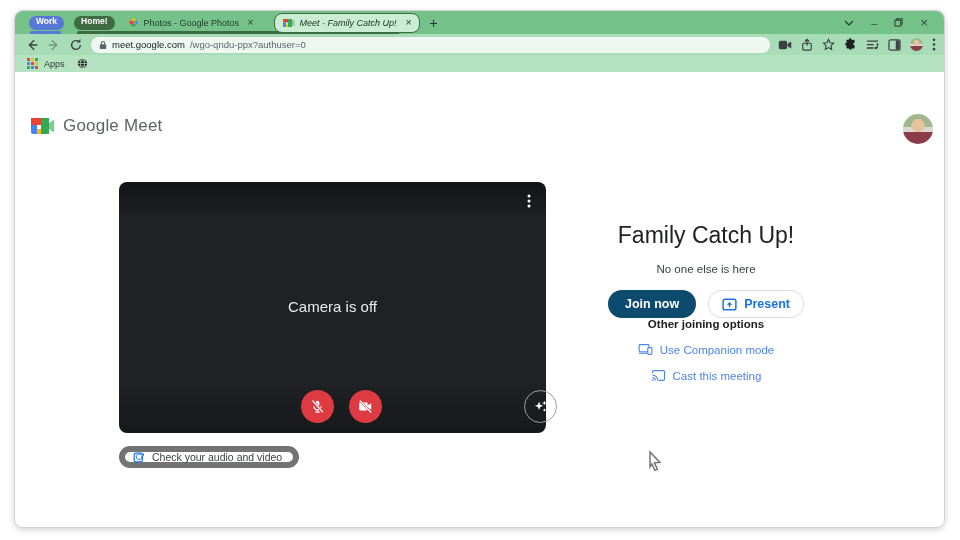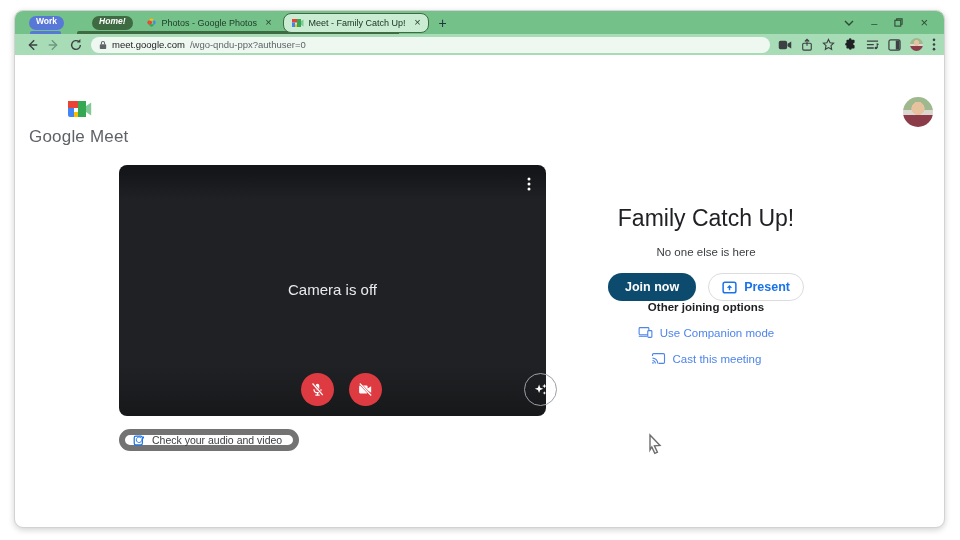"Home!" .group-home { font-style: italic -> none; margin-left: 28px -> 10px }
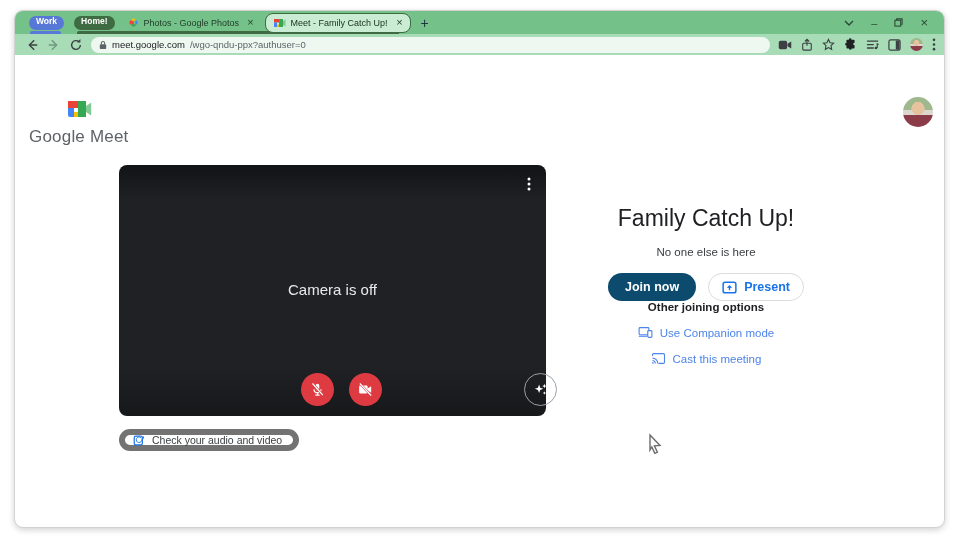"Meet - Family Catch Up!" .tab-active { font-style: none -> italic; margin-left: 4px -> 13px }
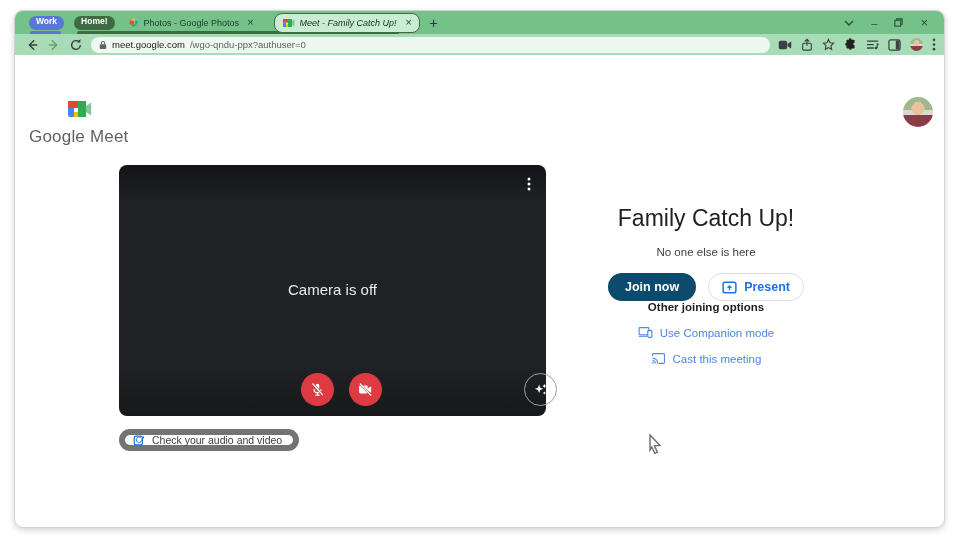"Apps" div.bookmarks { html: none -> <div> <div> <i></i> <i></i> <i></i> <i></i> <i></i> <i></i> <i></i> <i></i> <i></i> </div> <span>Apps</span> <svg> <circle></circle> <ellipse></ellipse> <path></path> </svg> </div> }
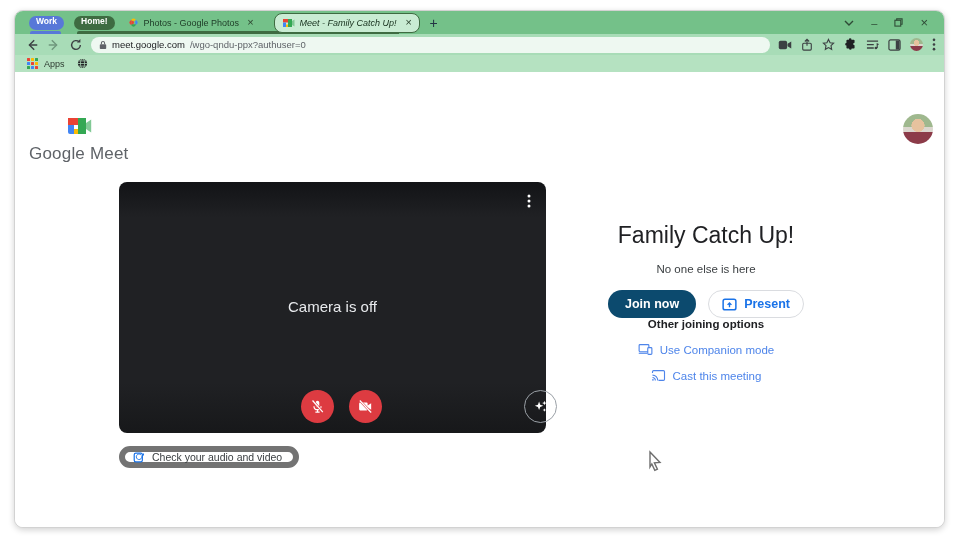"Google Meet" .meet-logo { flex-direction: column -> none }
